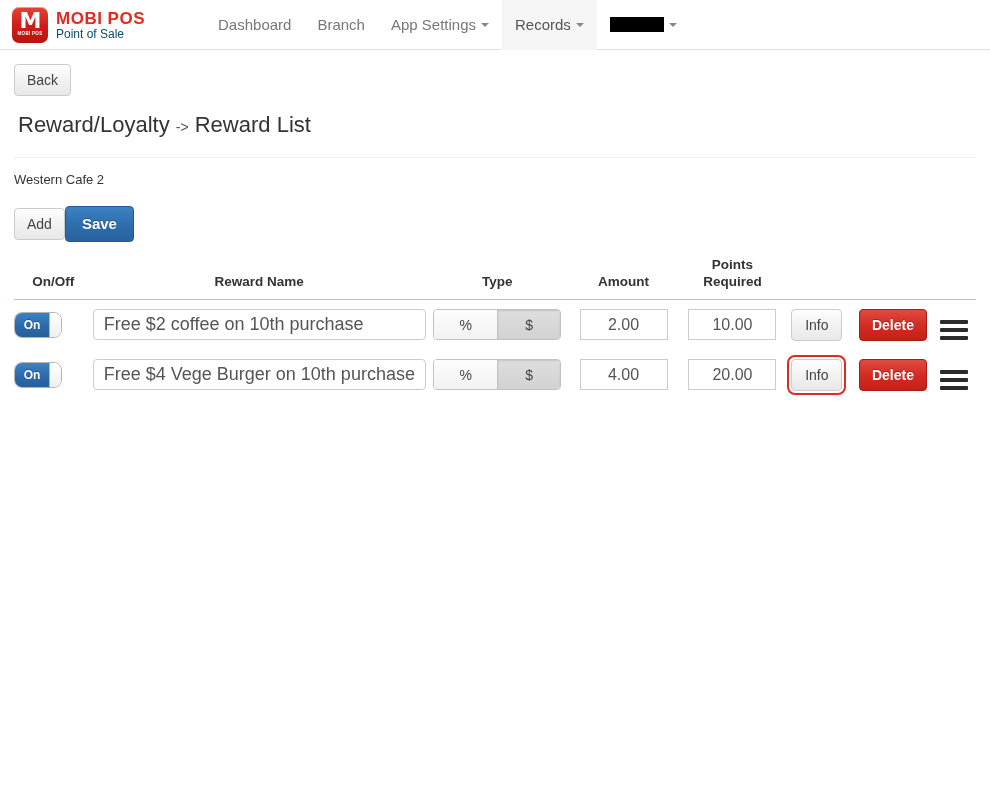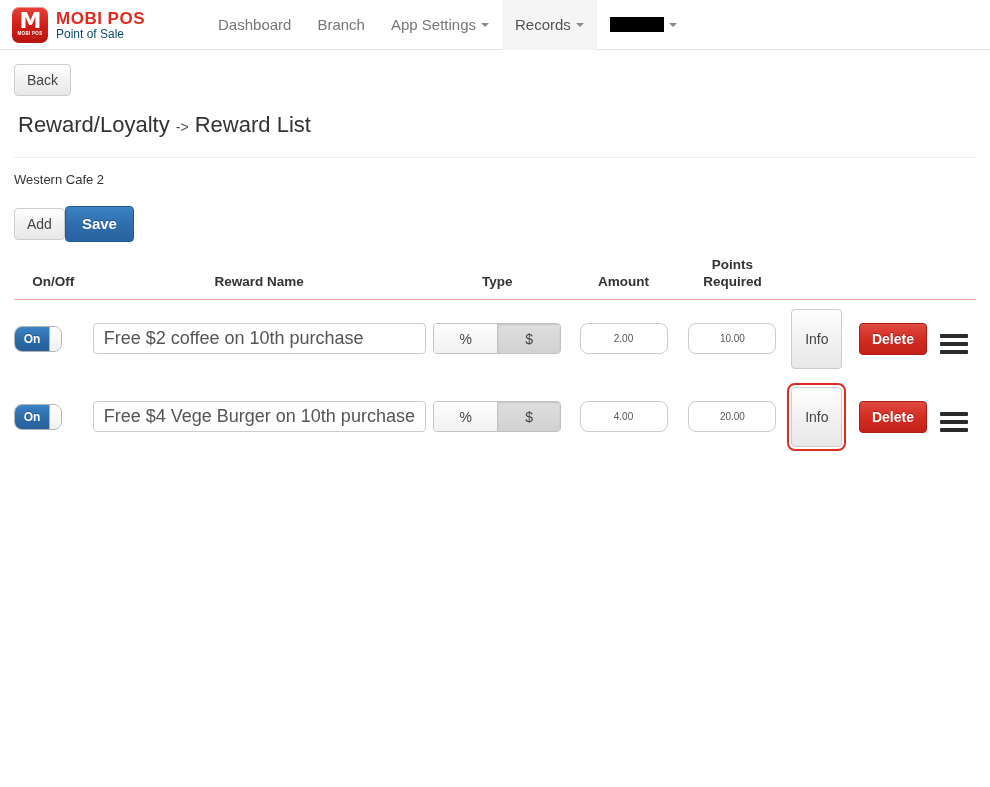"2.00" .num-input { border-radius: 8px -> 0; font-size: 10px -> 16px }
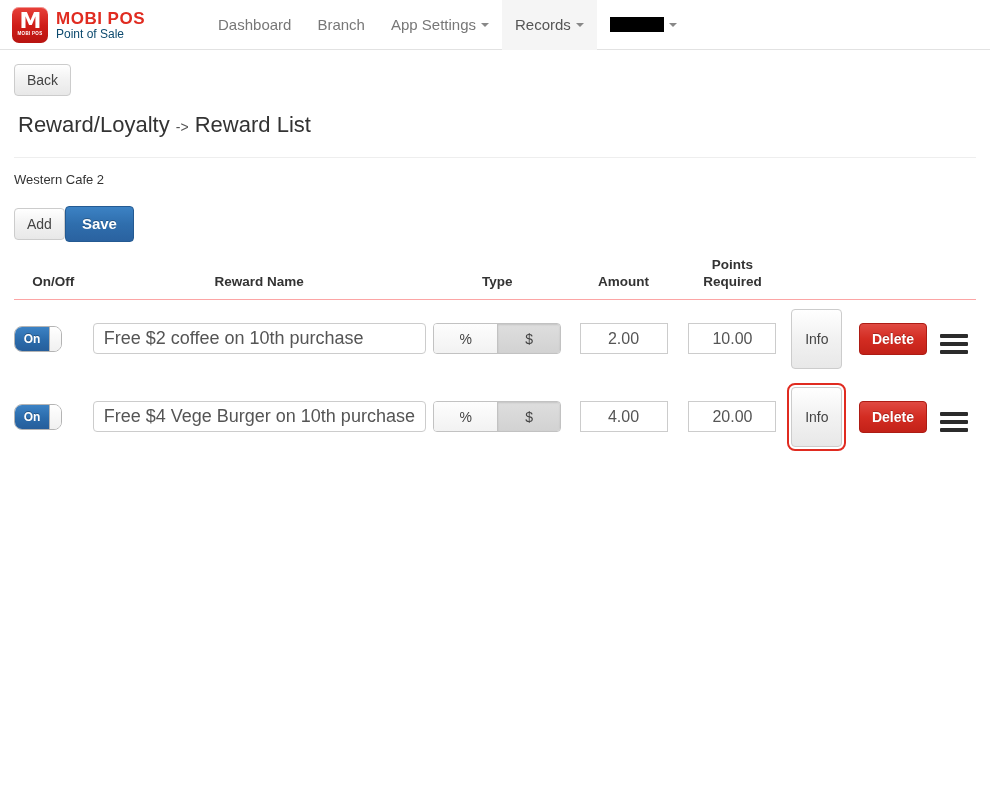"Info" .btn-info { padding: 20px 13px -> 6px 13px }
